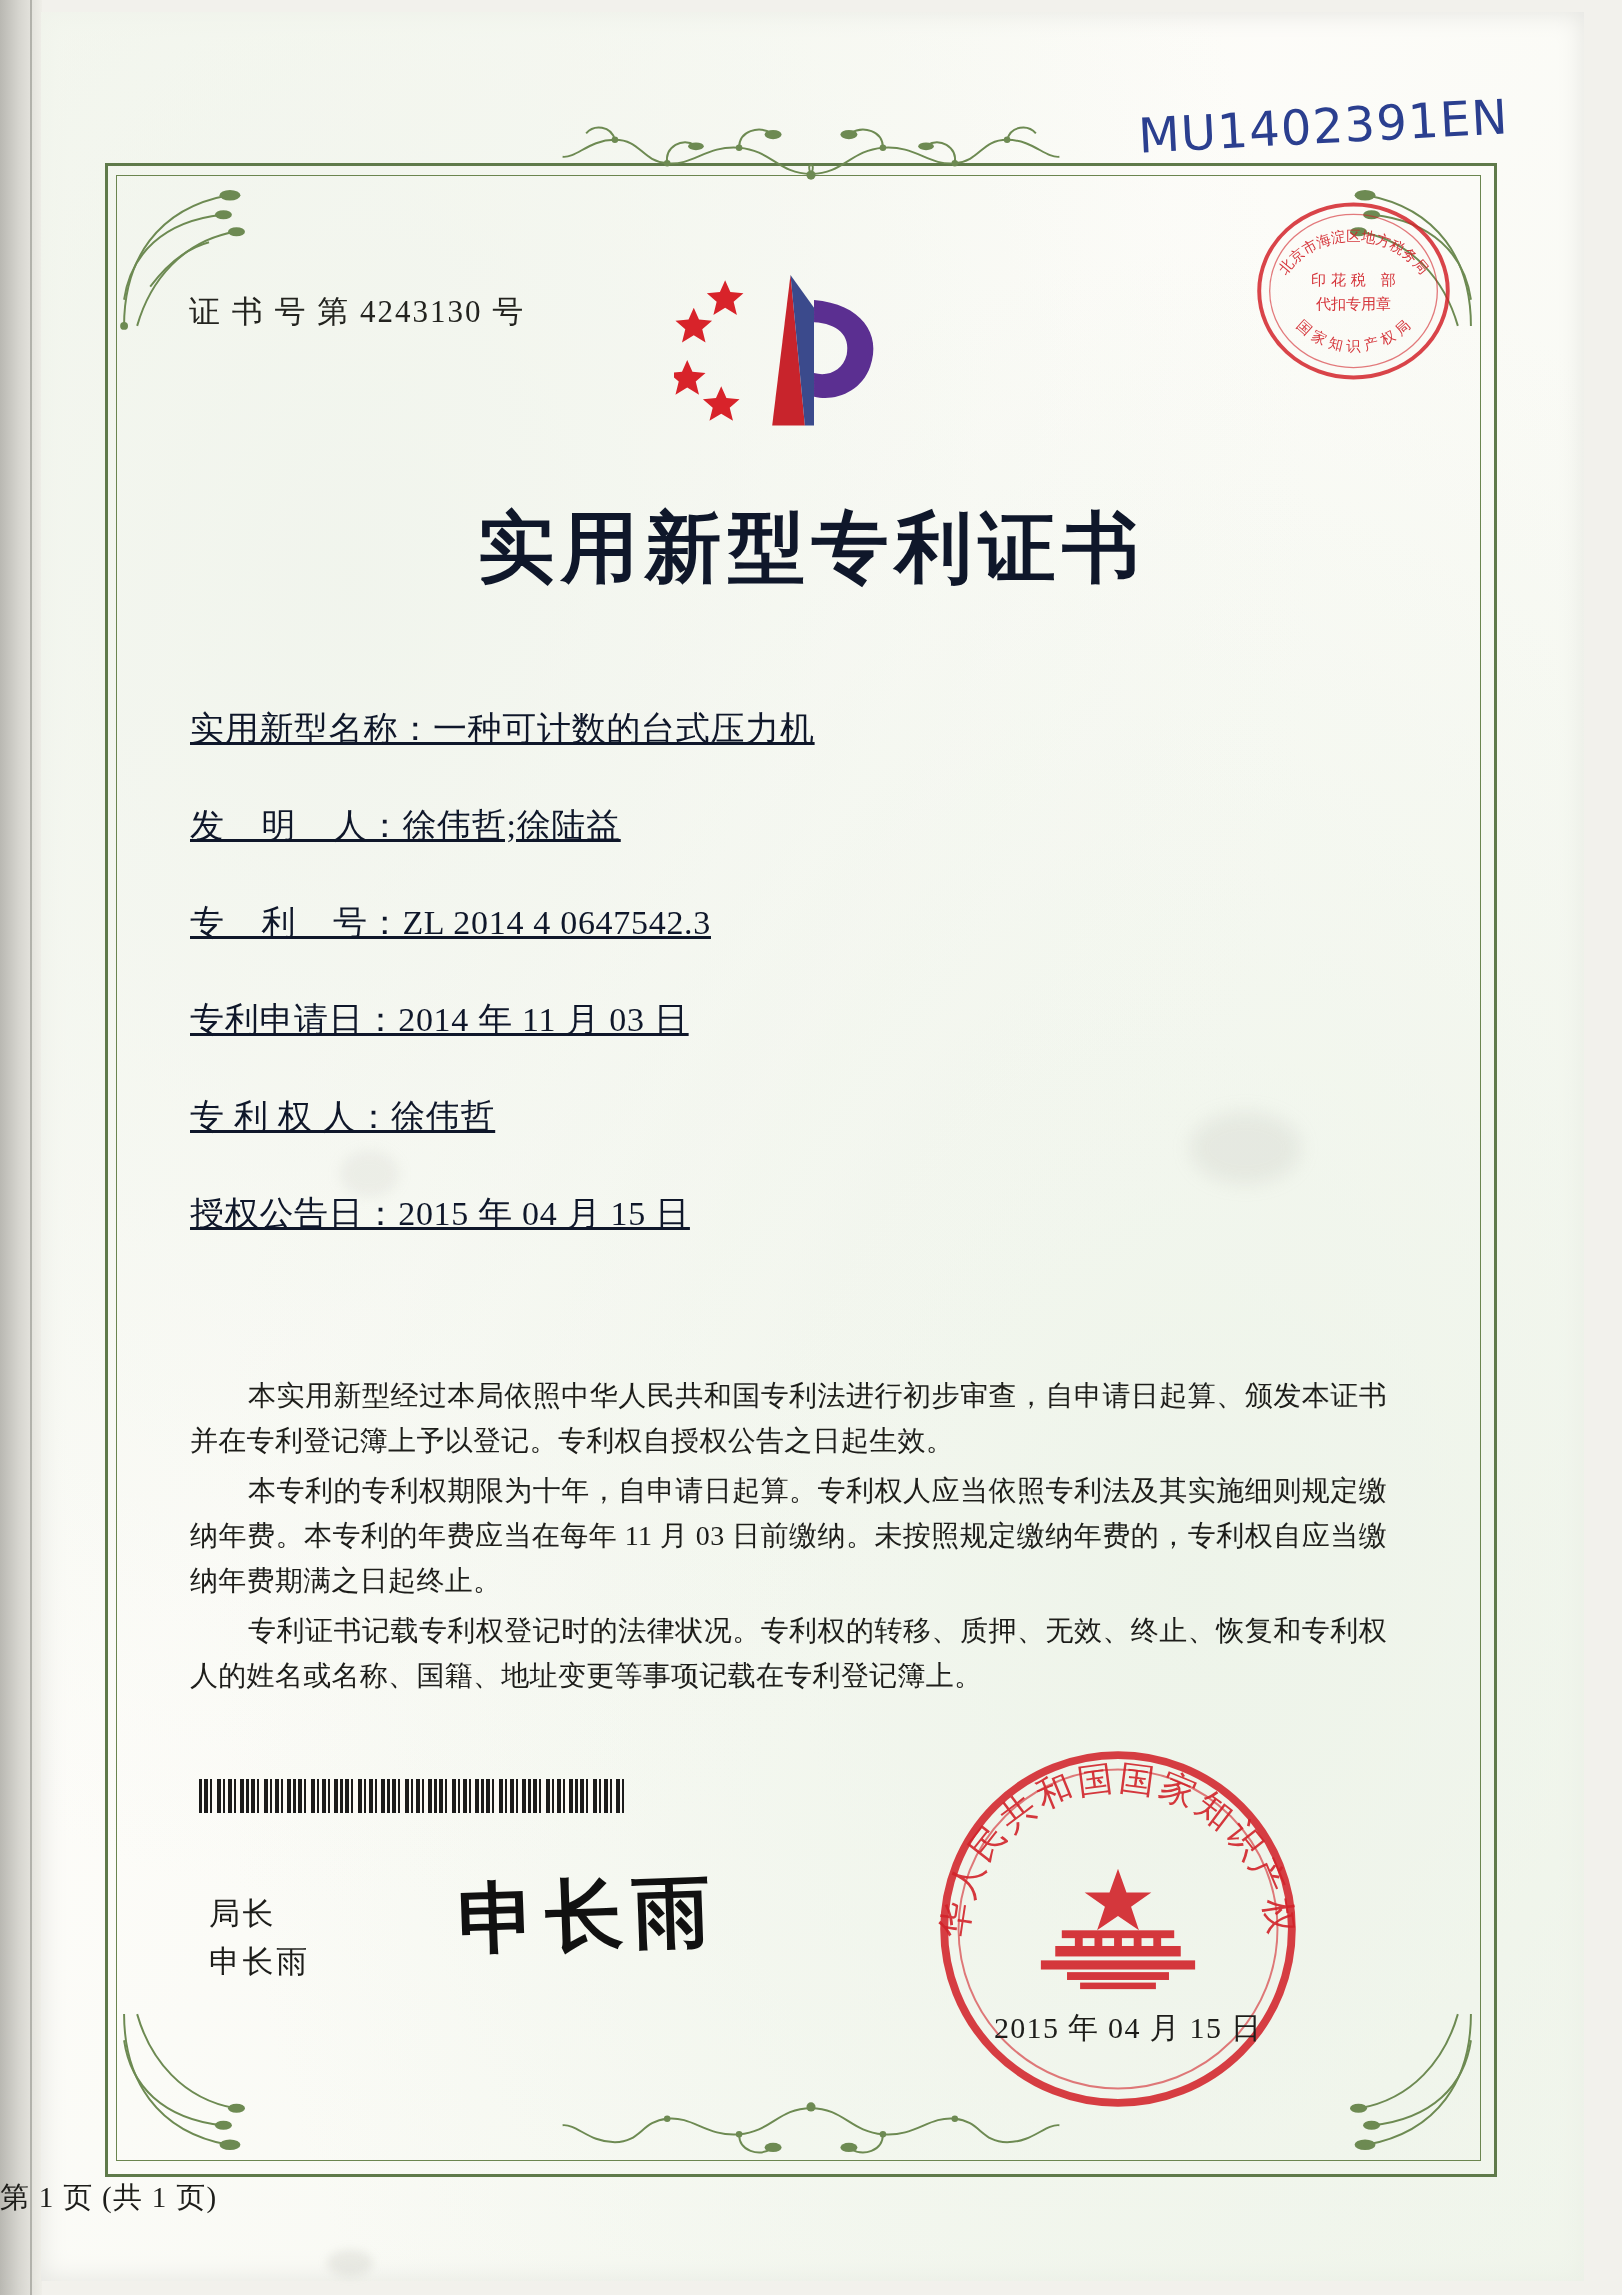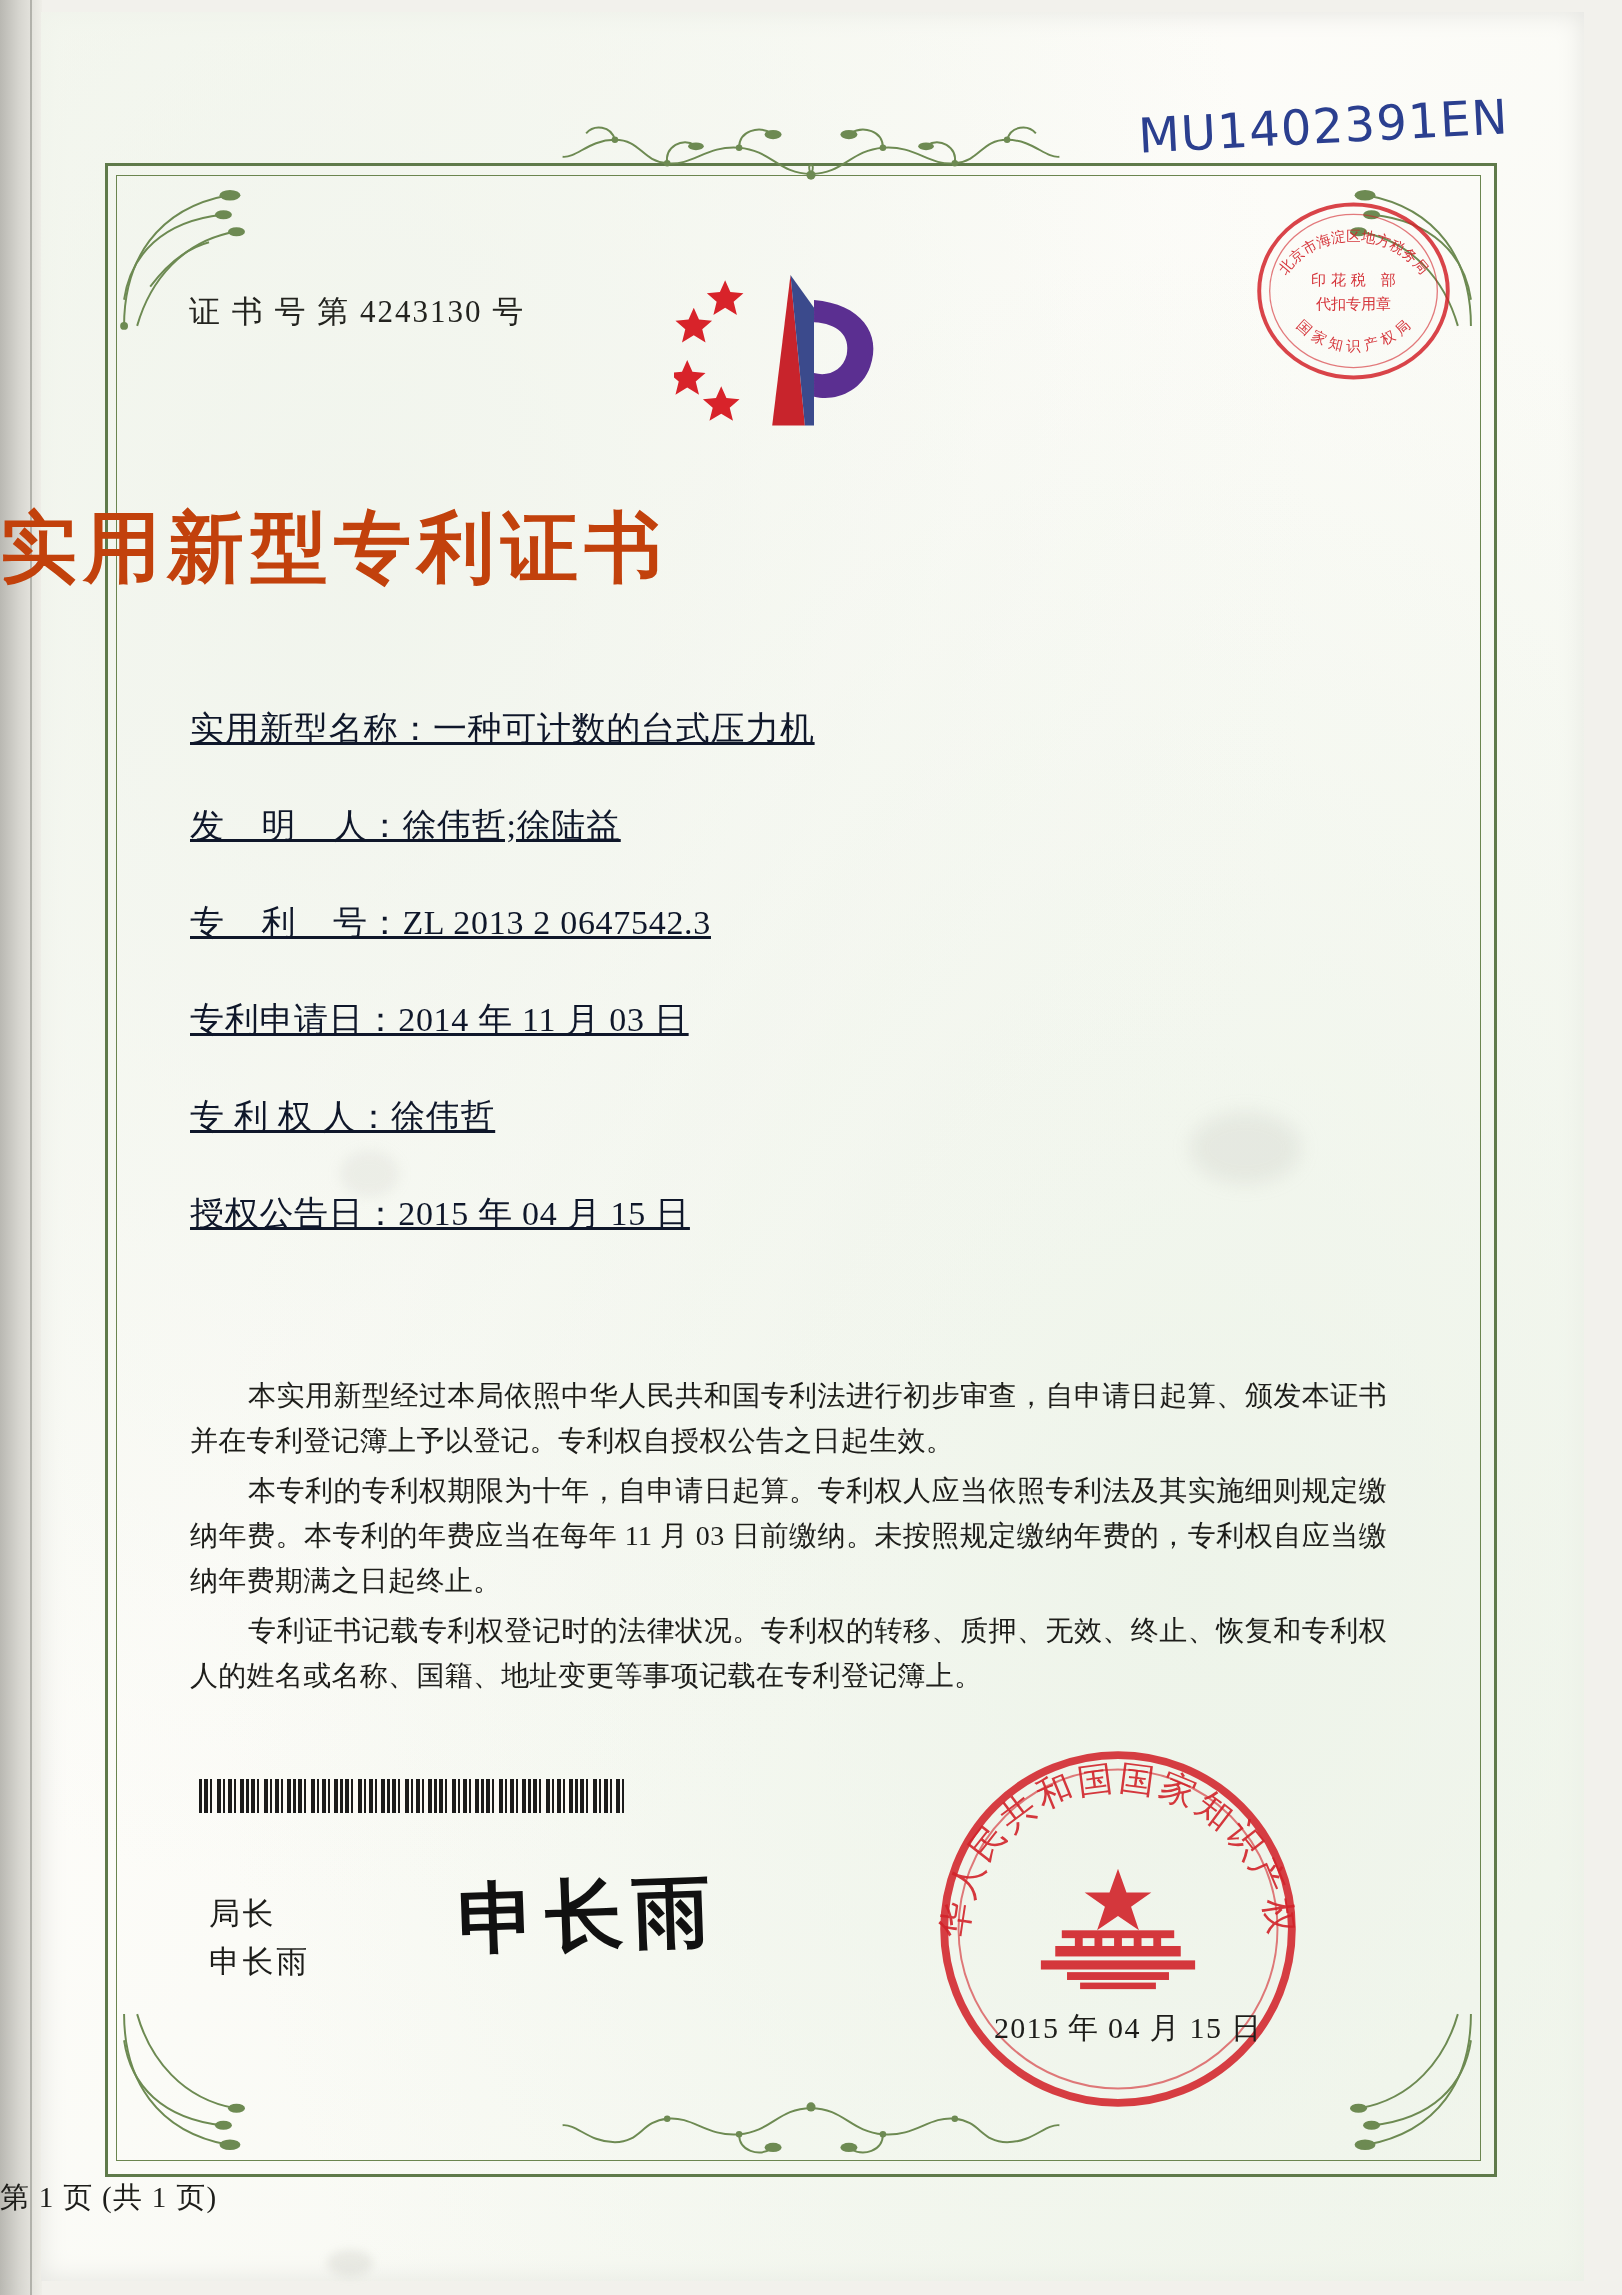"实用新型专利证书" .title { color: #c2410c -> #0f172a; text-align: none -> center }
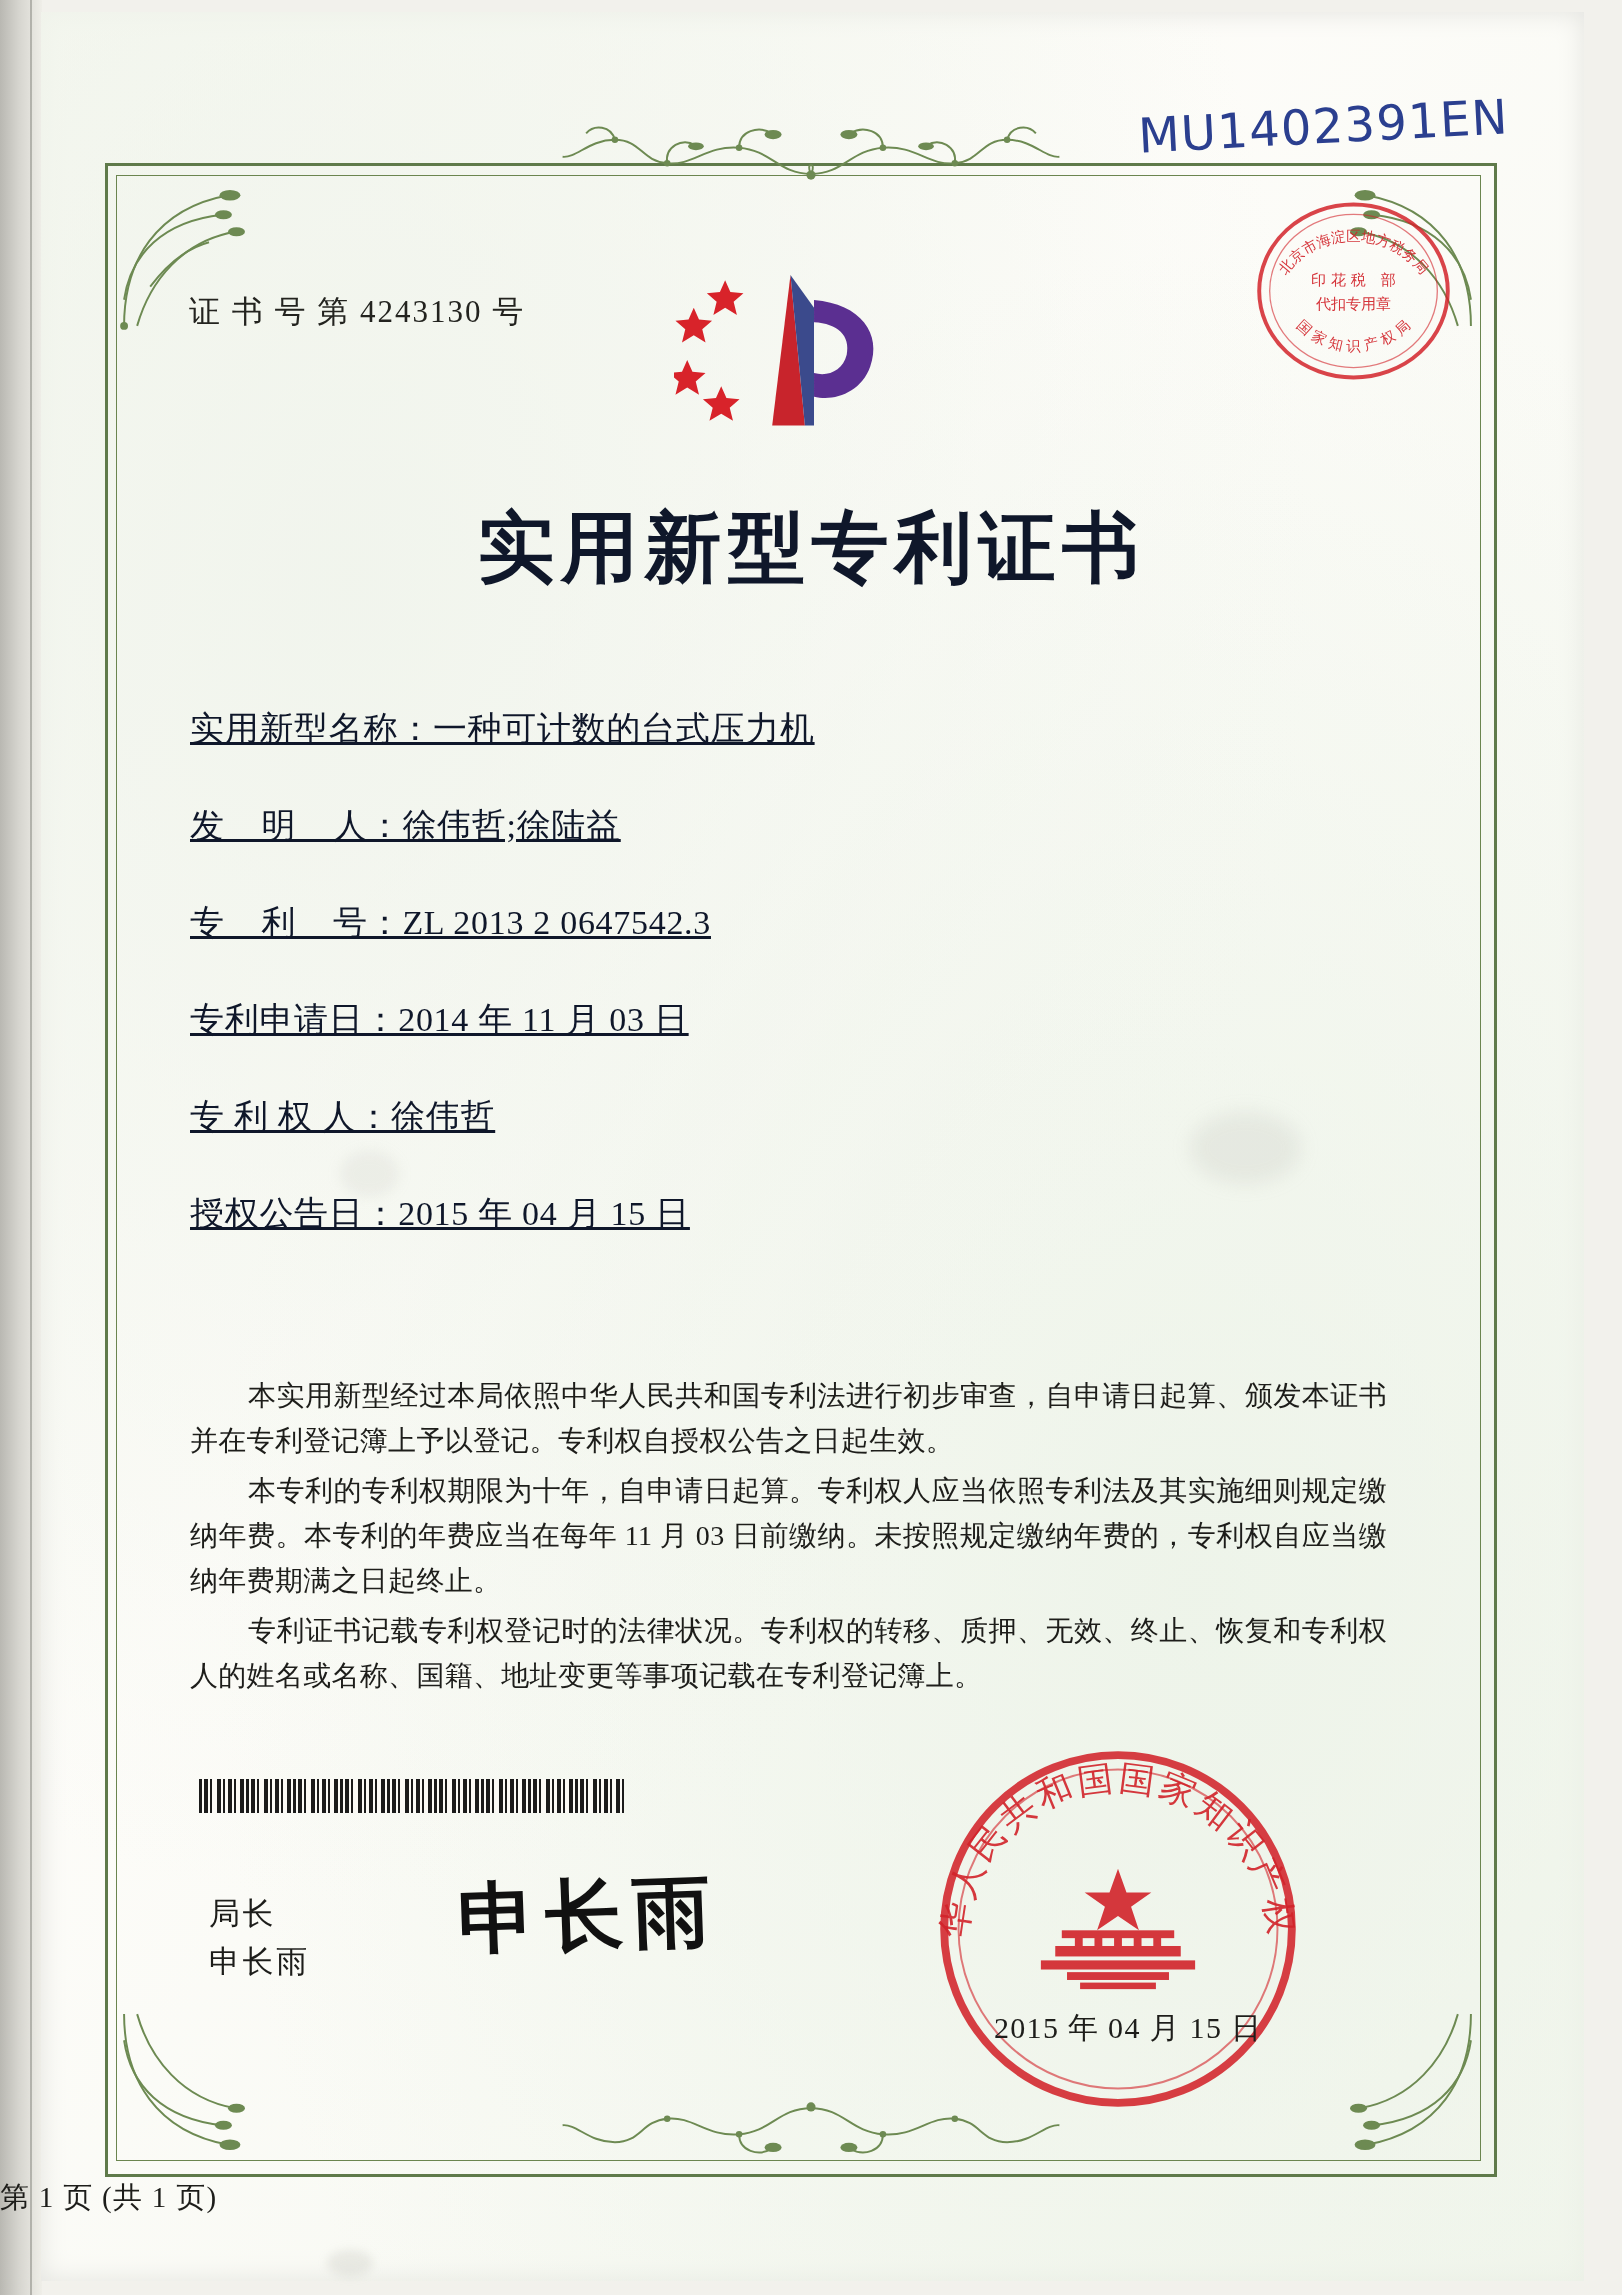"专 利 号：ZL 2013 2" div.field { text: 2013 2 -> 2014 4 }
